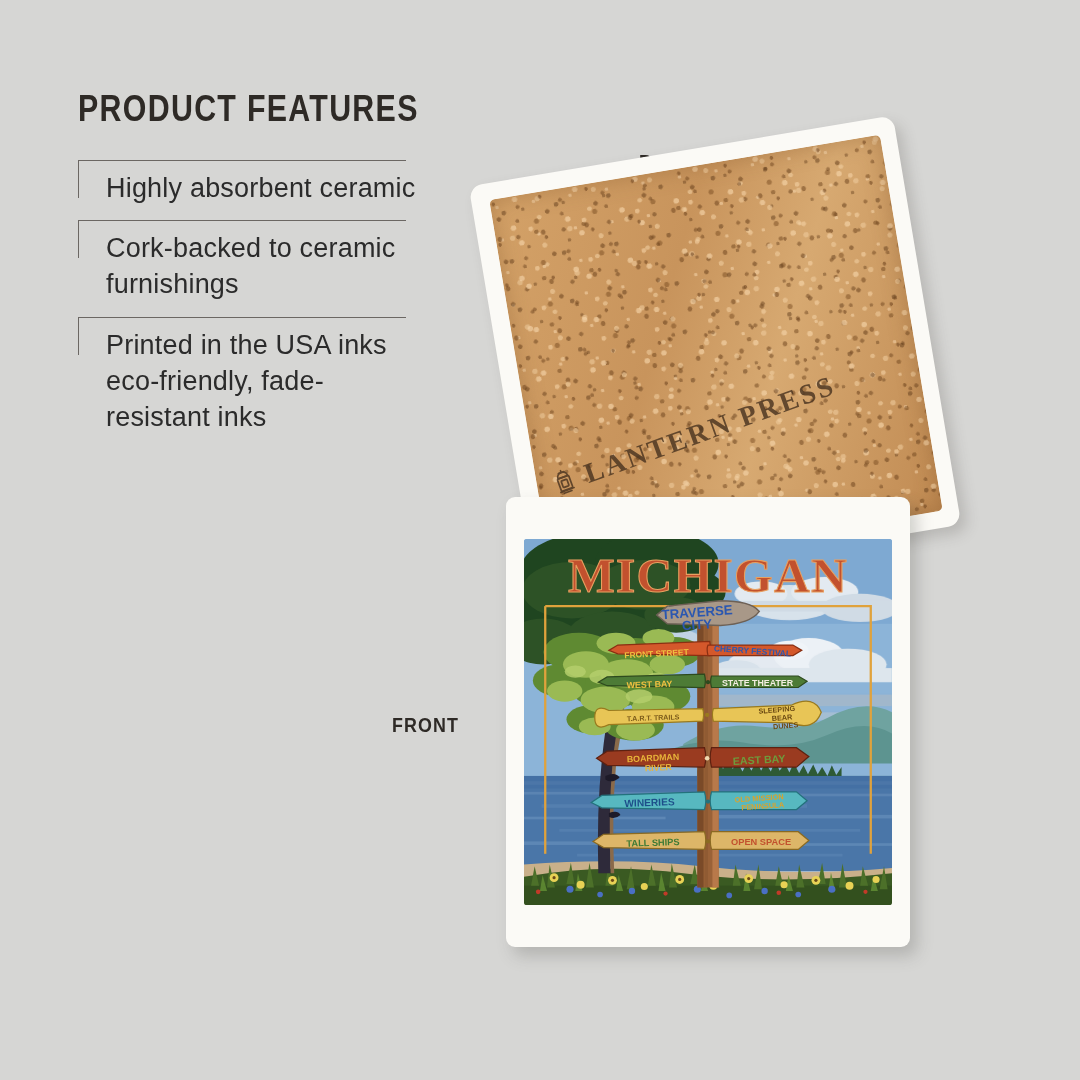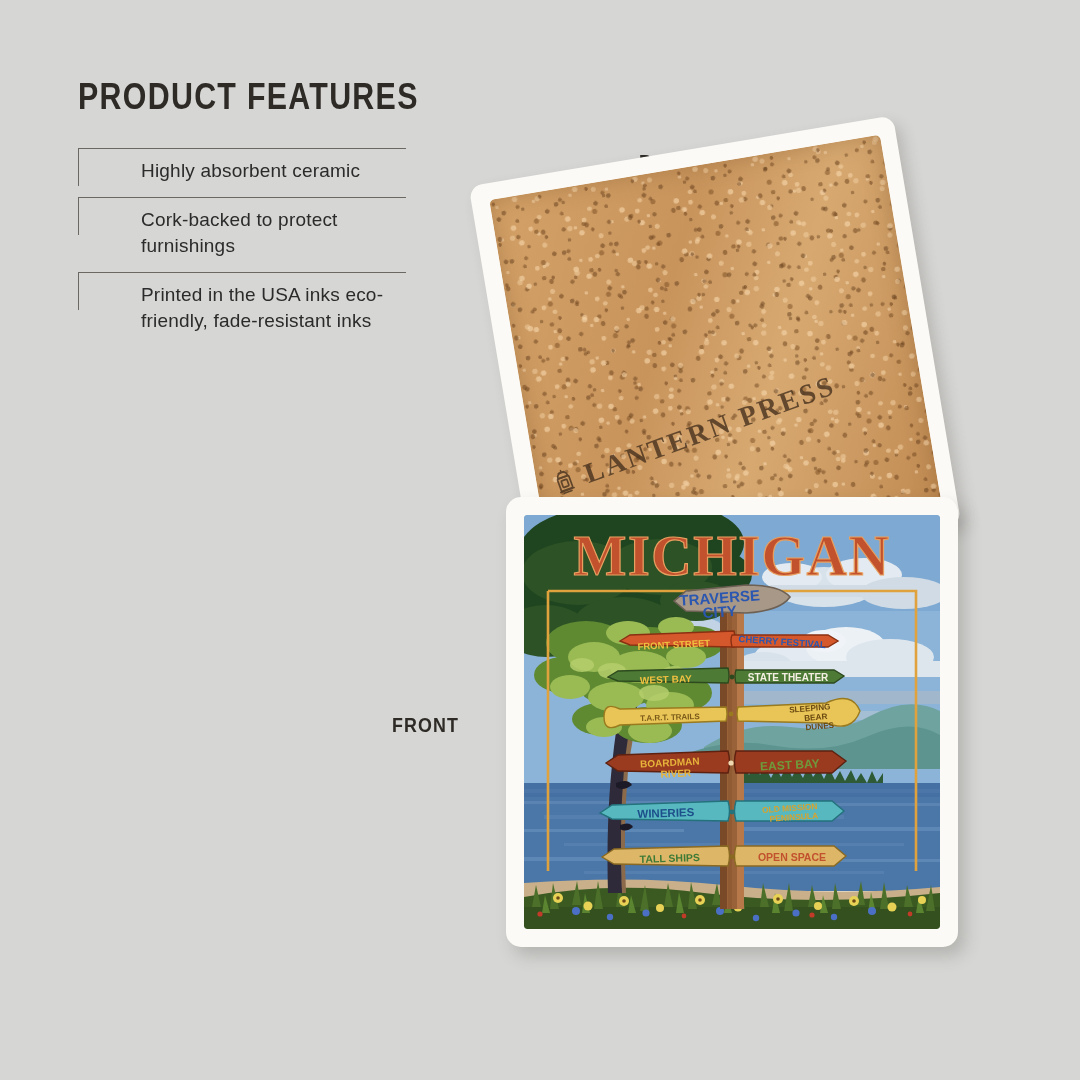"PRODUCT FEATURES" #features-panel { top: 76px -> 88px }
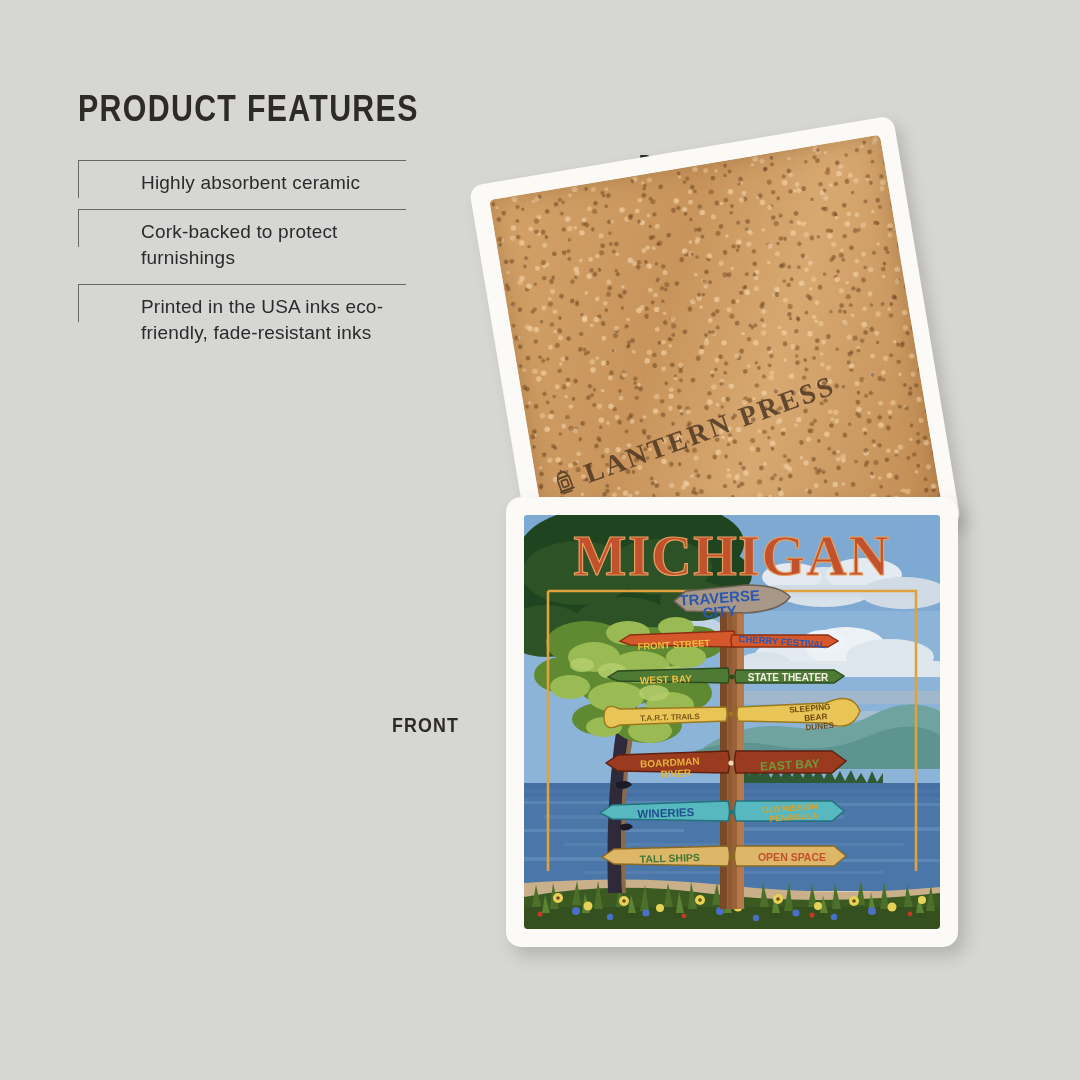"Highly absorbent ceramic" .feature-text { font-size: 19px -> 27px; margin-left: 35px -> none }
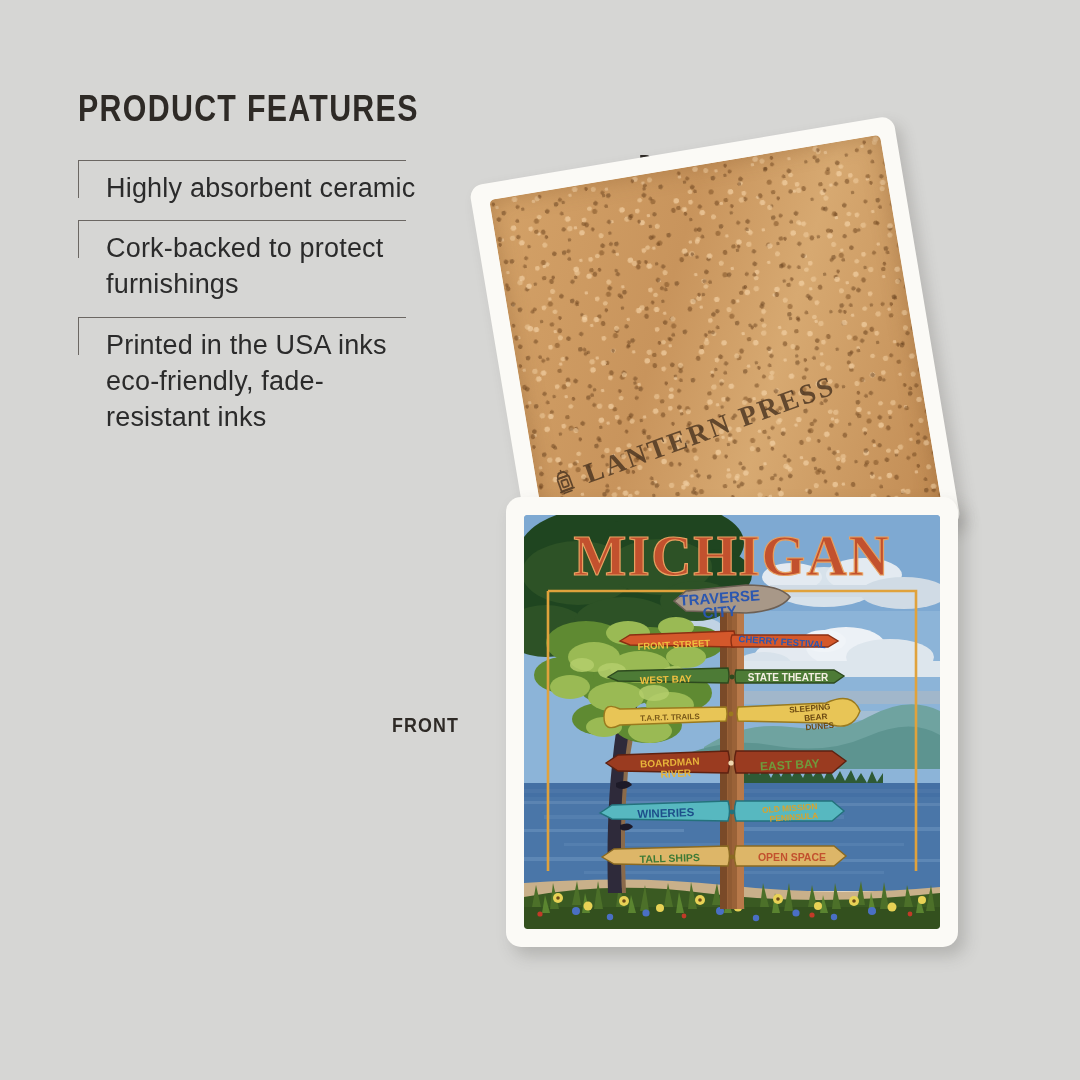"Cork-backed to protect furnishings" div.feature-text { text: protect -> ceramic }
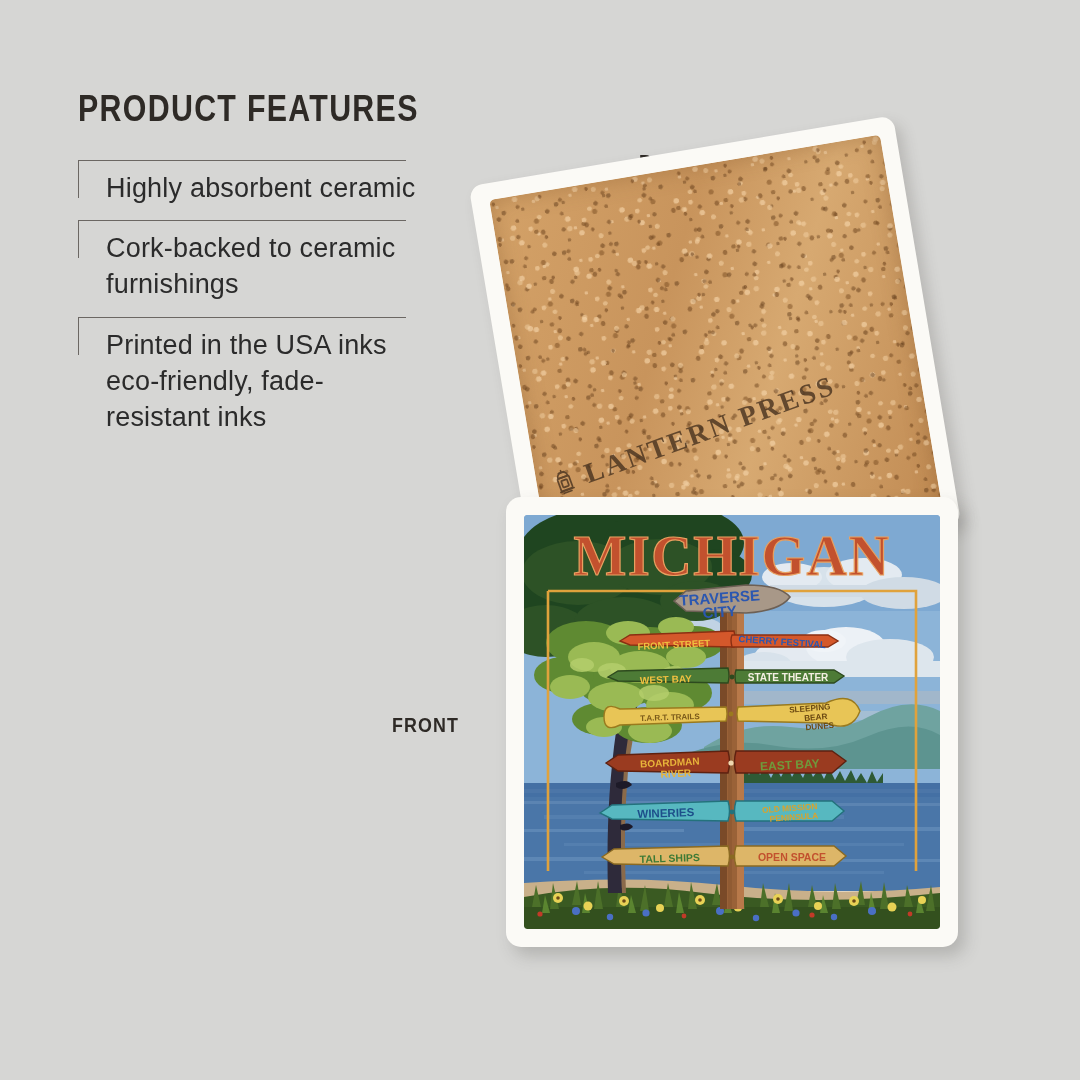"MICHIGAN" #coaster-front { border-radius: 15px -> 9px; width: 452px -> 404px }
